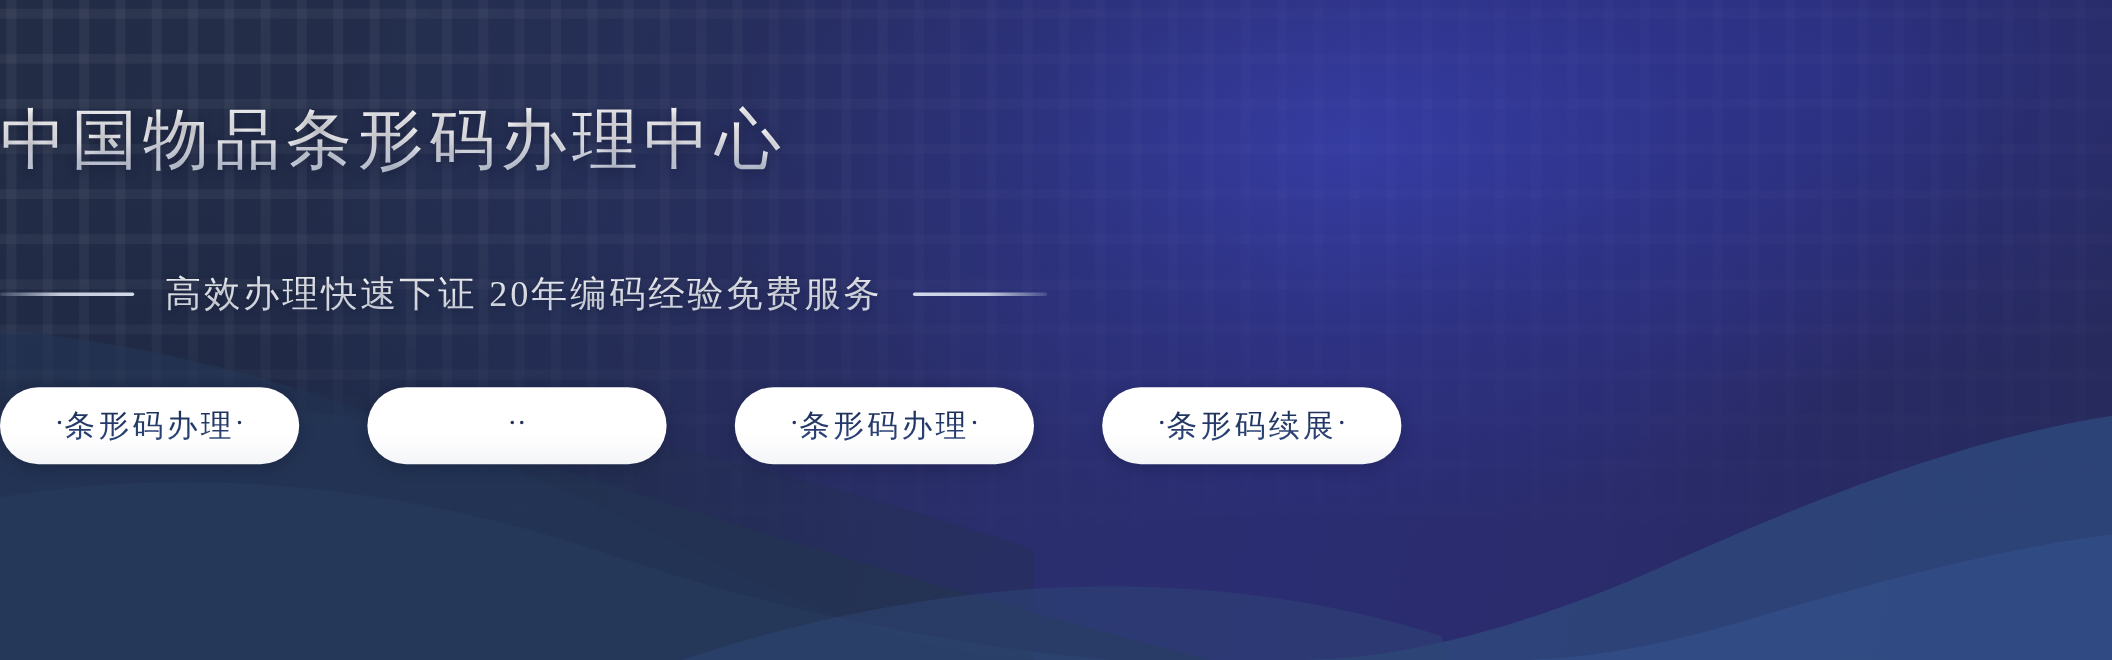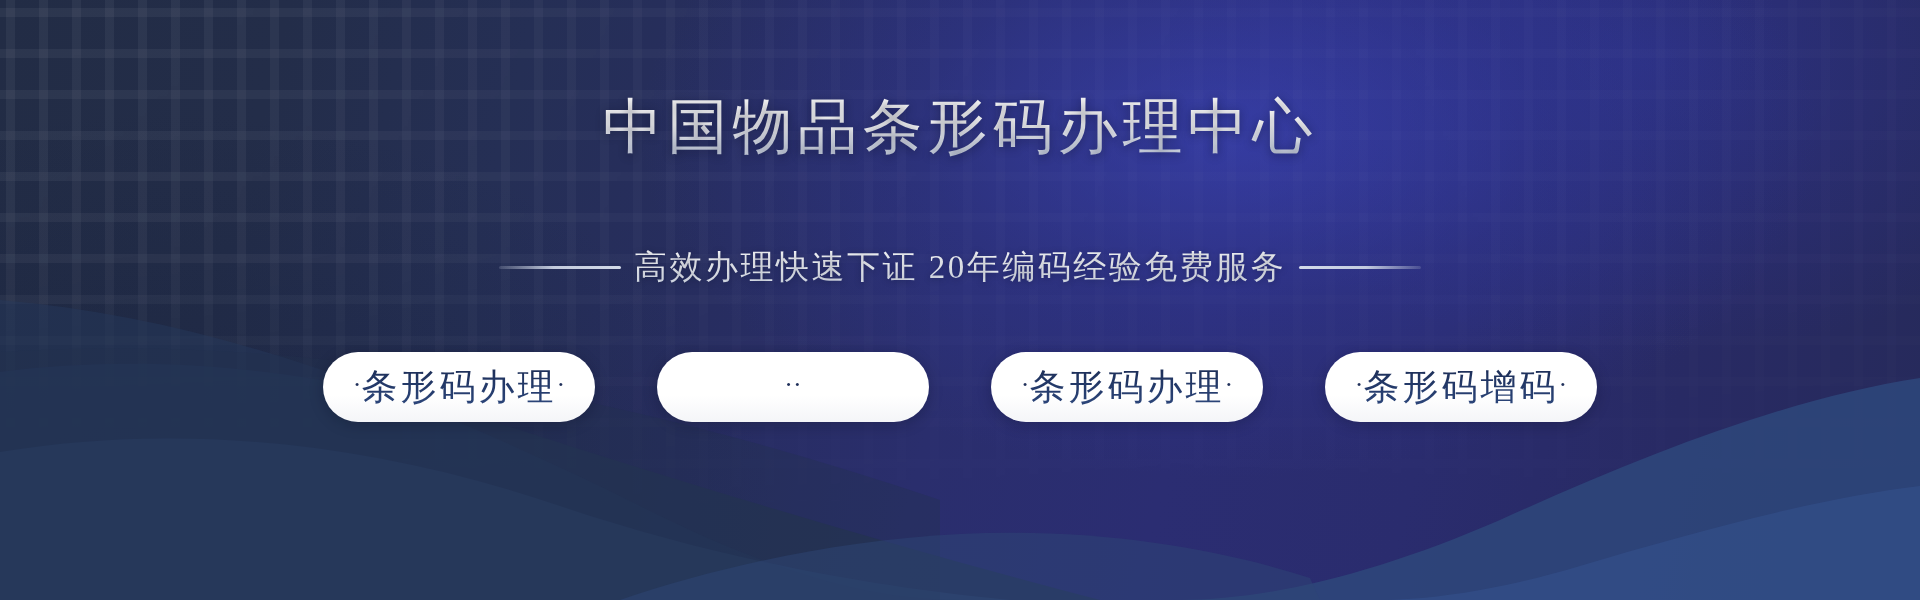"中国物品条形码办理中心" .content { align-items: center -> flex-start }
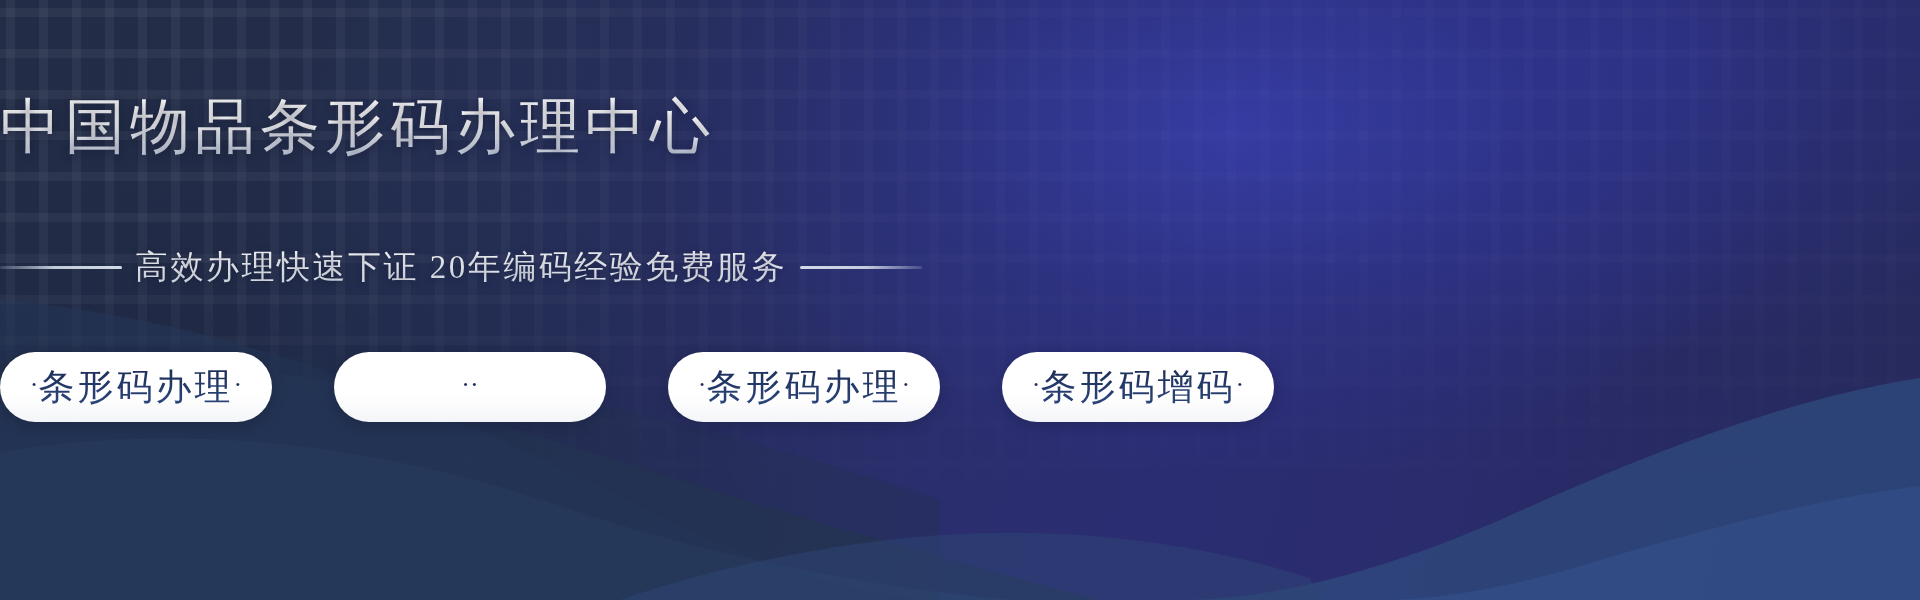"高效办理快速下证 20年编码经验免费服务" .subtitle-row { gap: 13px -> 28px }
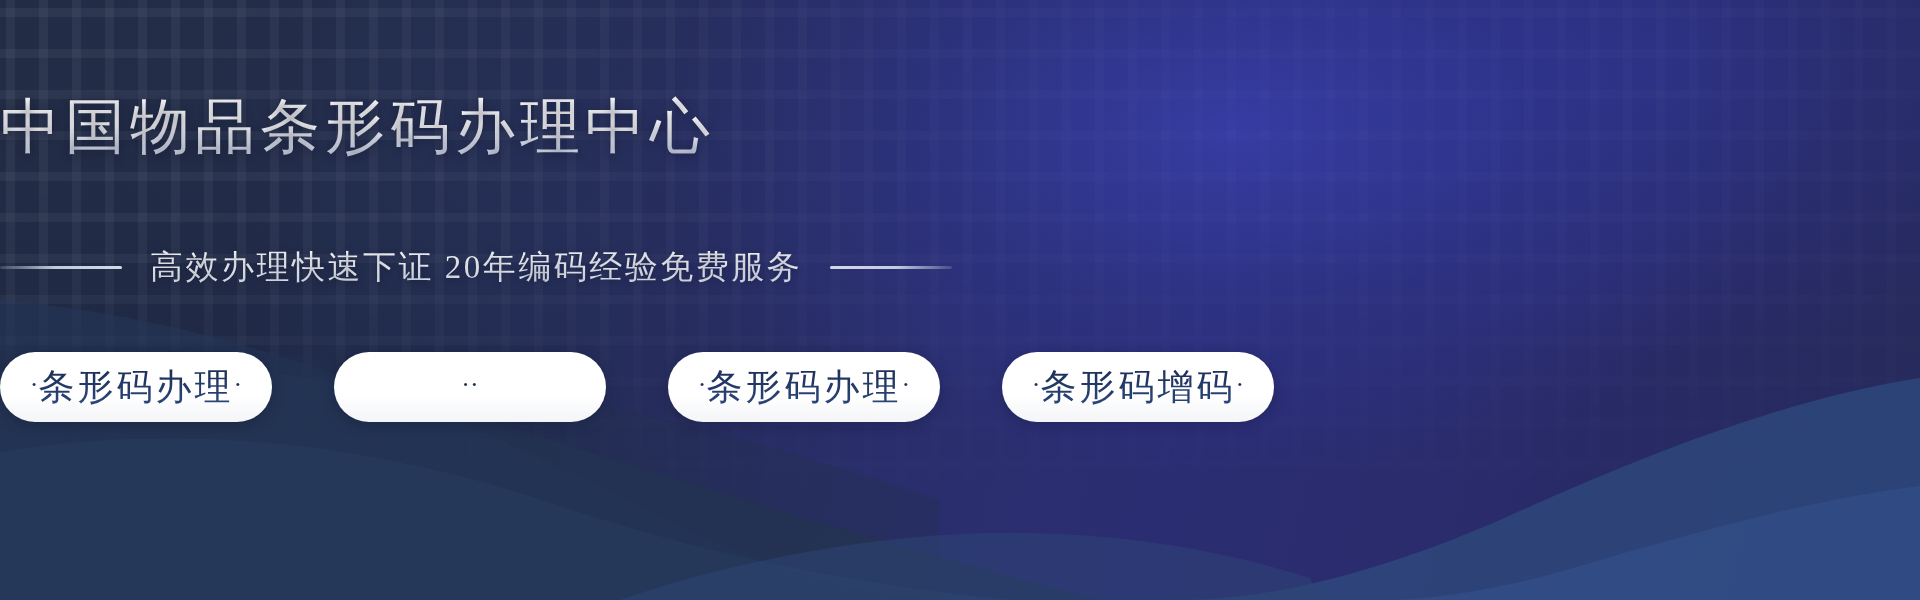"条形码办理" .pill-text { font-size: 36px -> 28px }
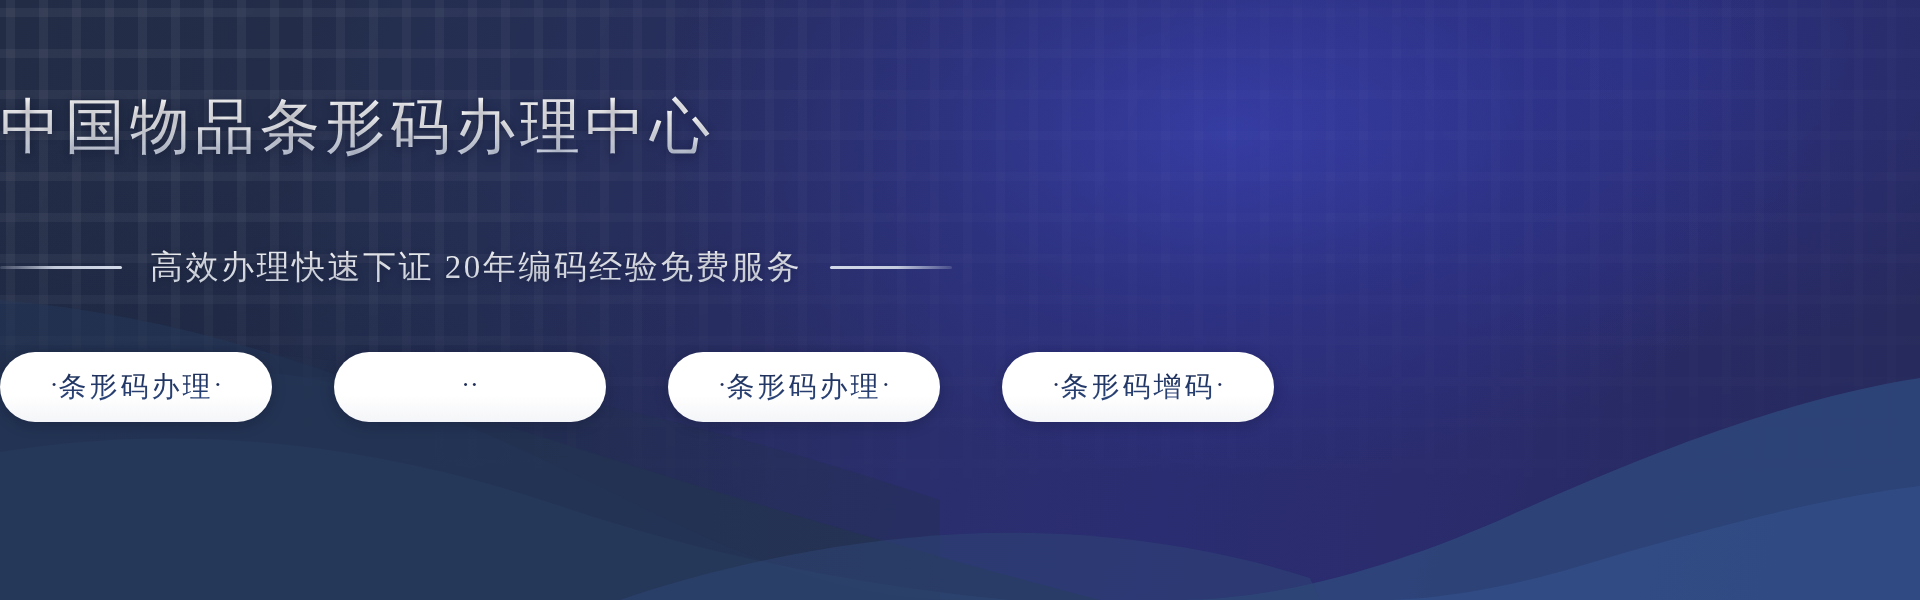"条形码增码" span.pill-text { text: 增码 -> 续展 }
